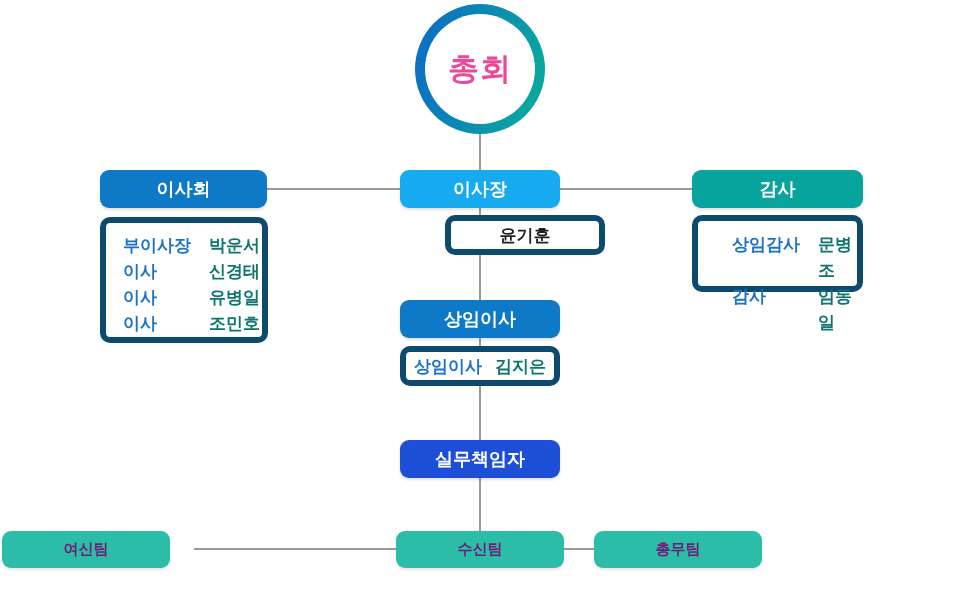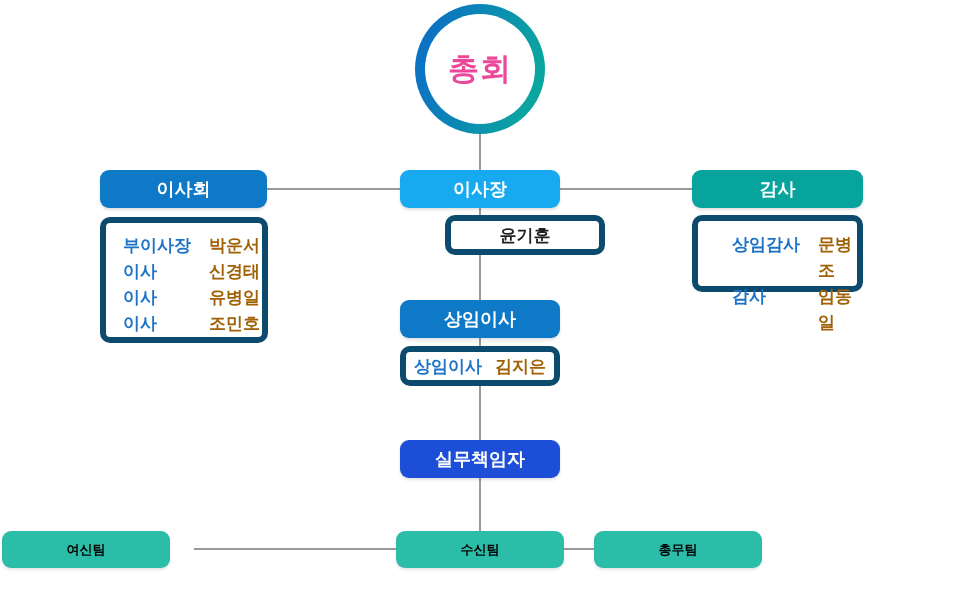"박운서" .member-name { color: #a16207 -> #0f766e }
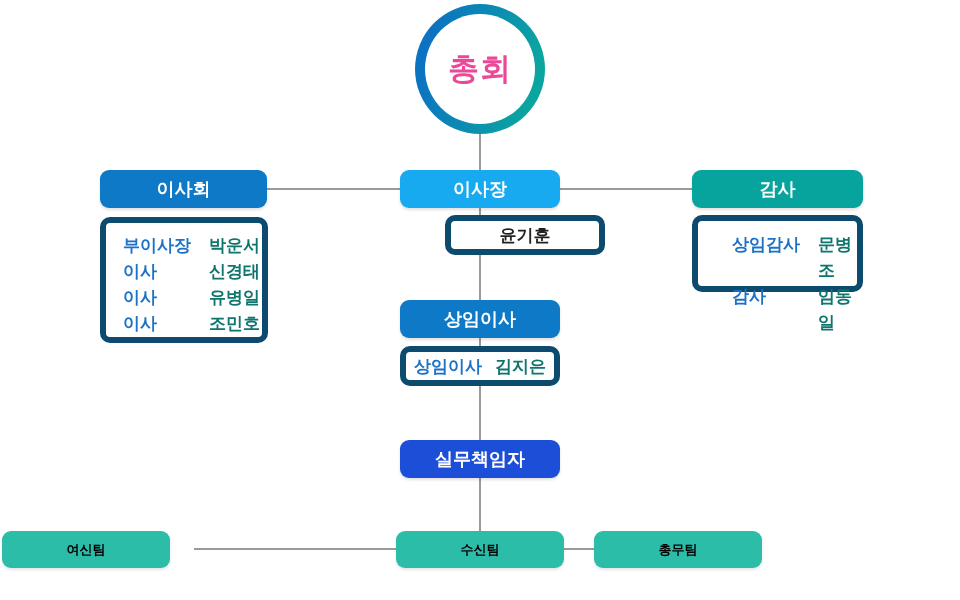"여신팀" .pill-team { color: #000000 -> #701a75; font-size: 13px -> 15px }
